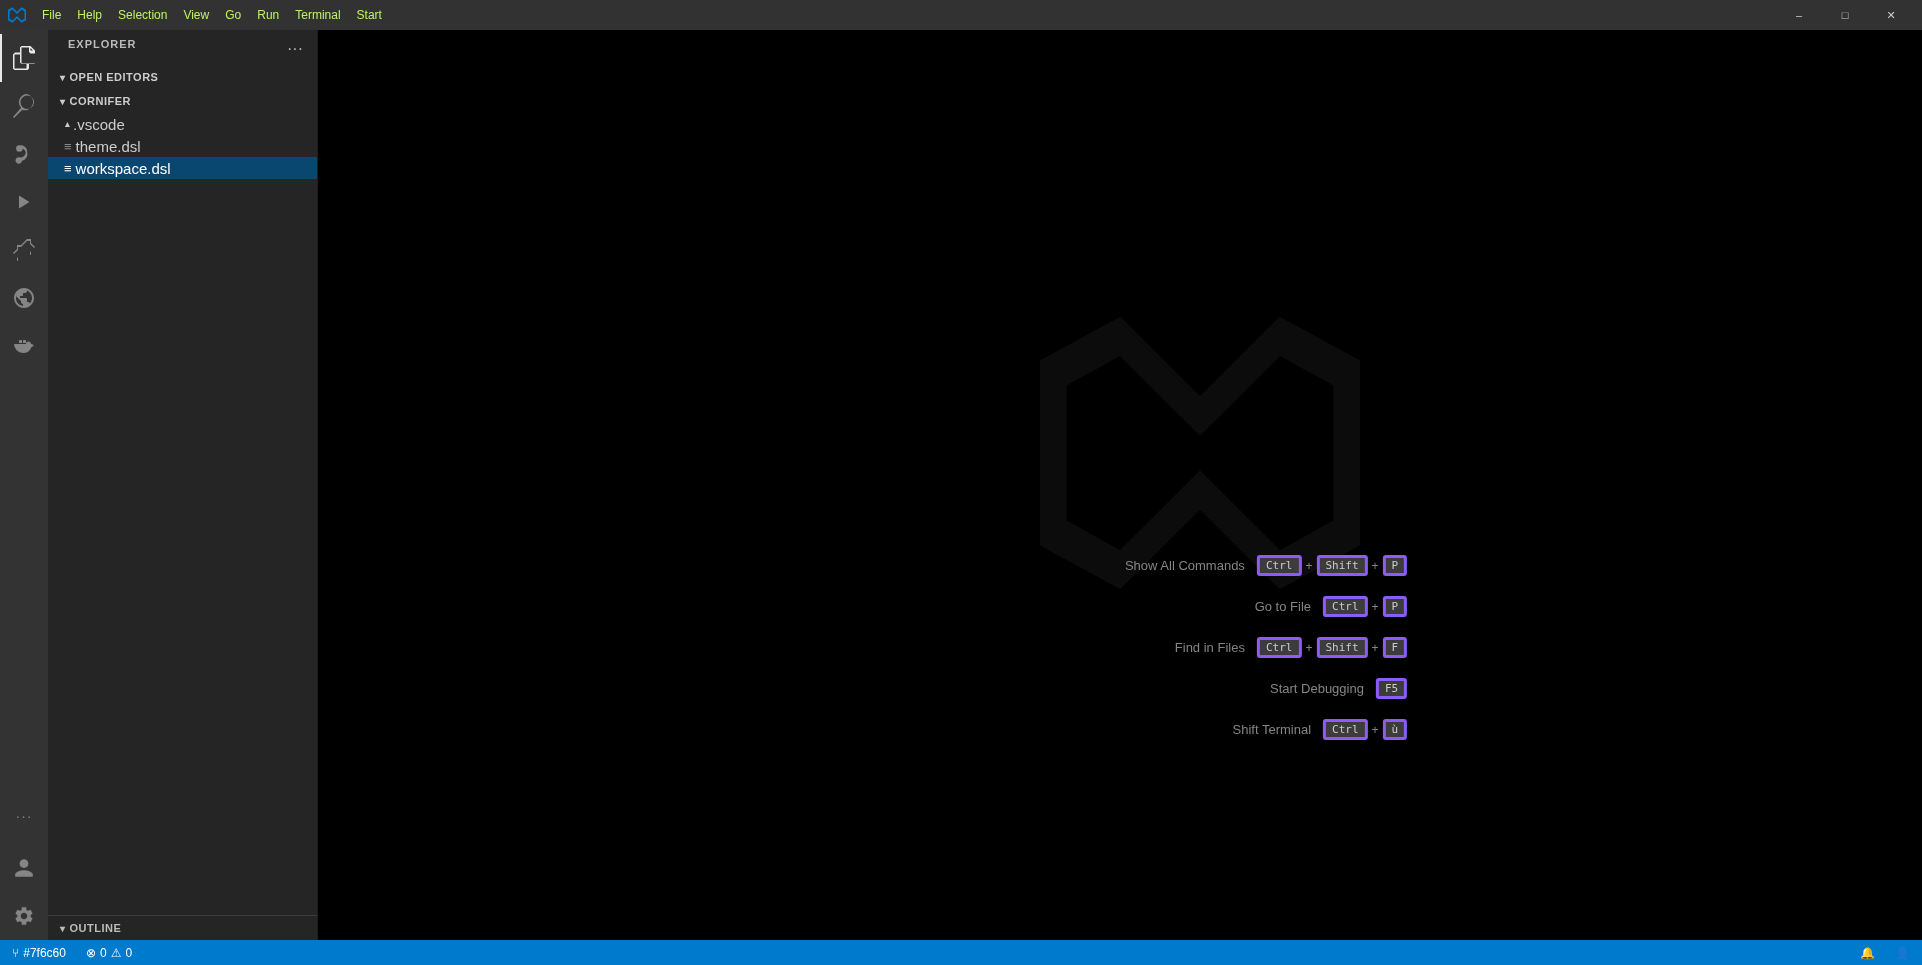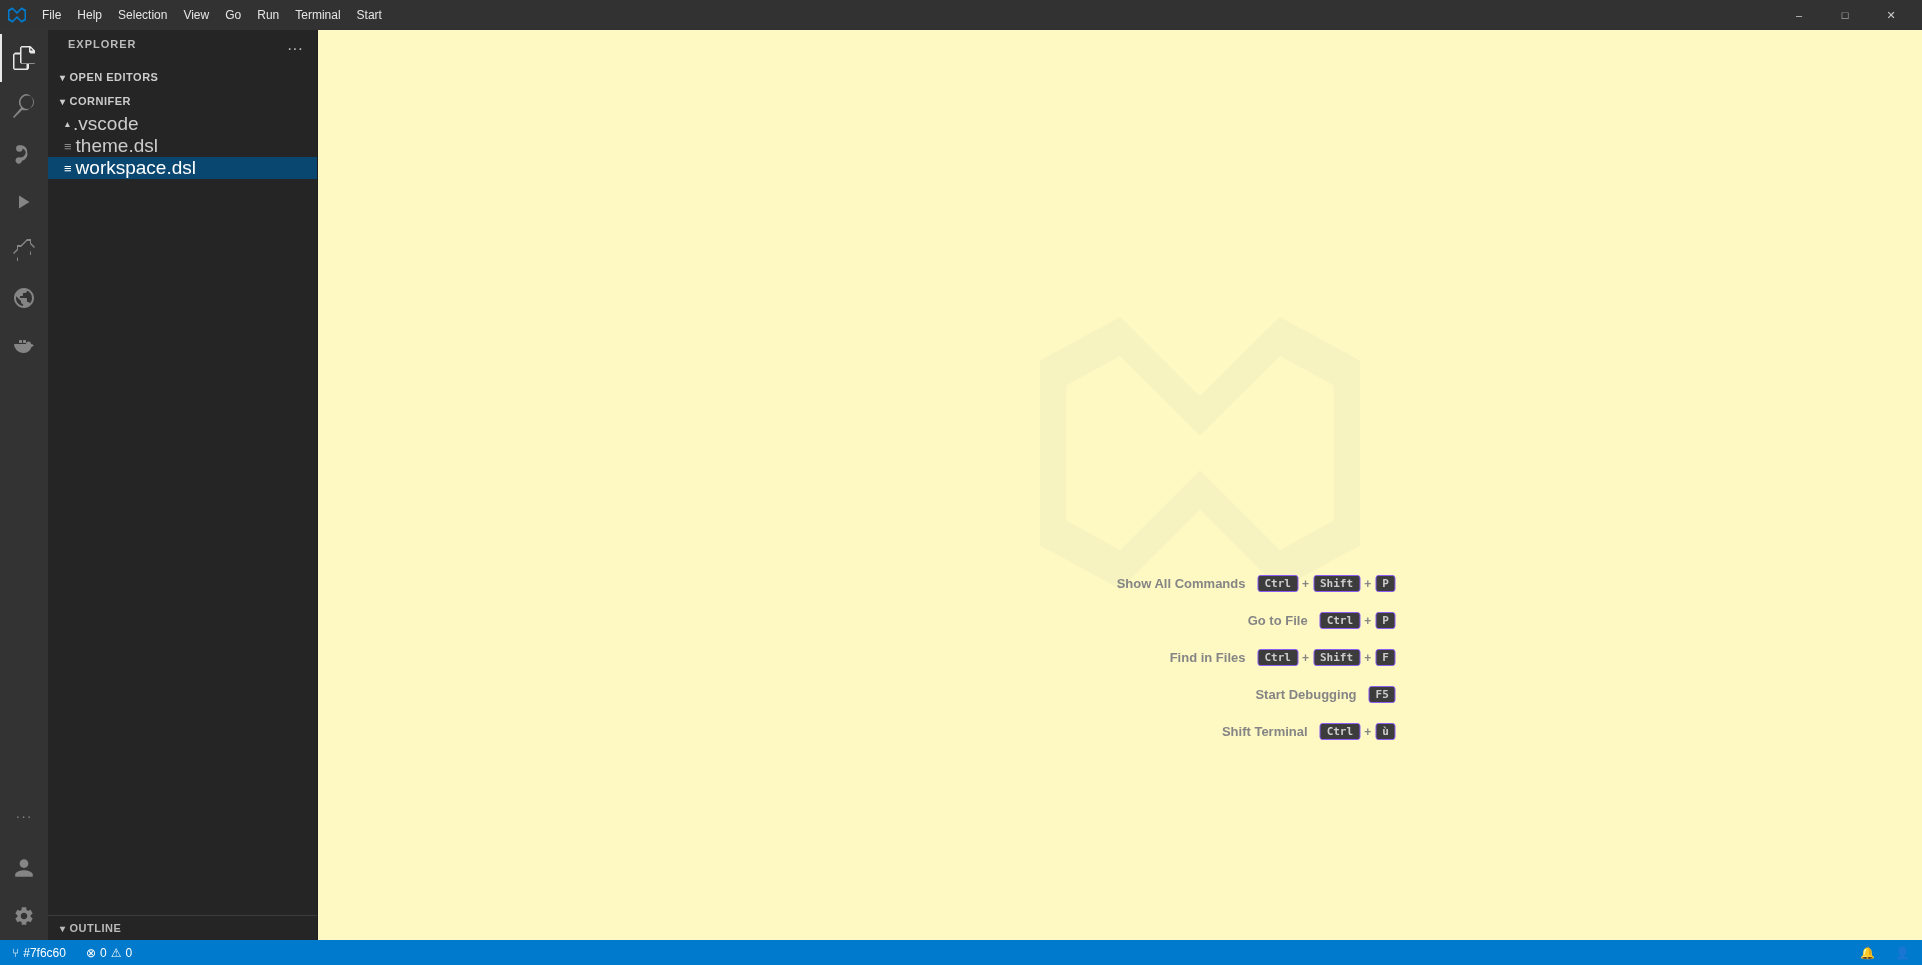"File" .menu-item { color: #e5e5e5 -> #bef264 }
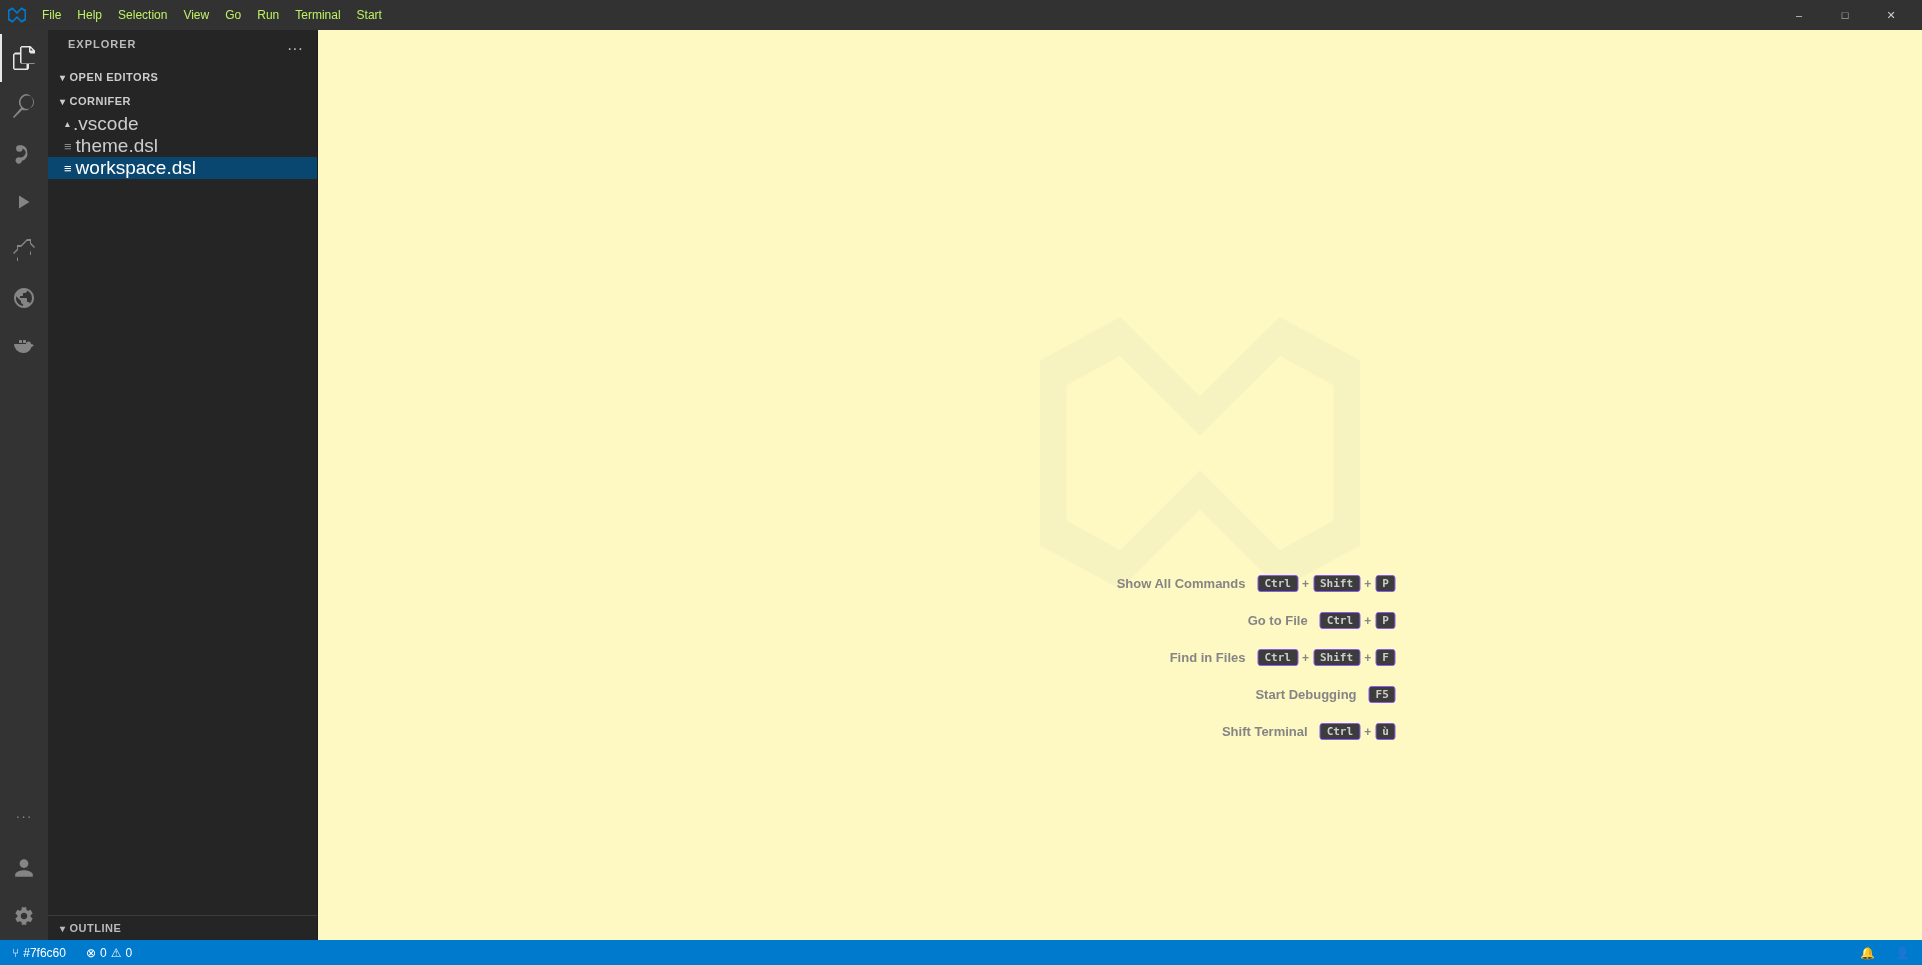".vscode" .tree-label { font-size: 19px -> 15px }
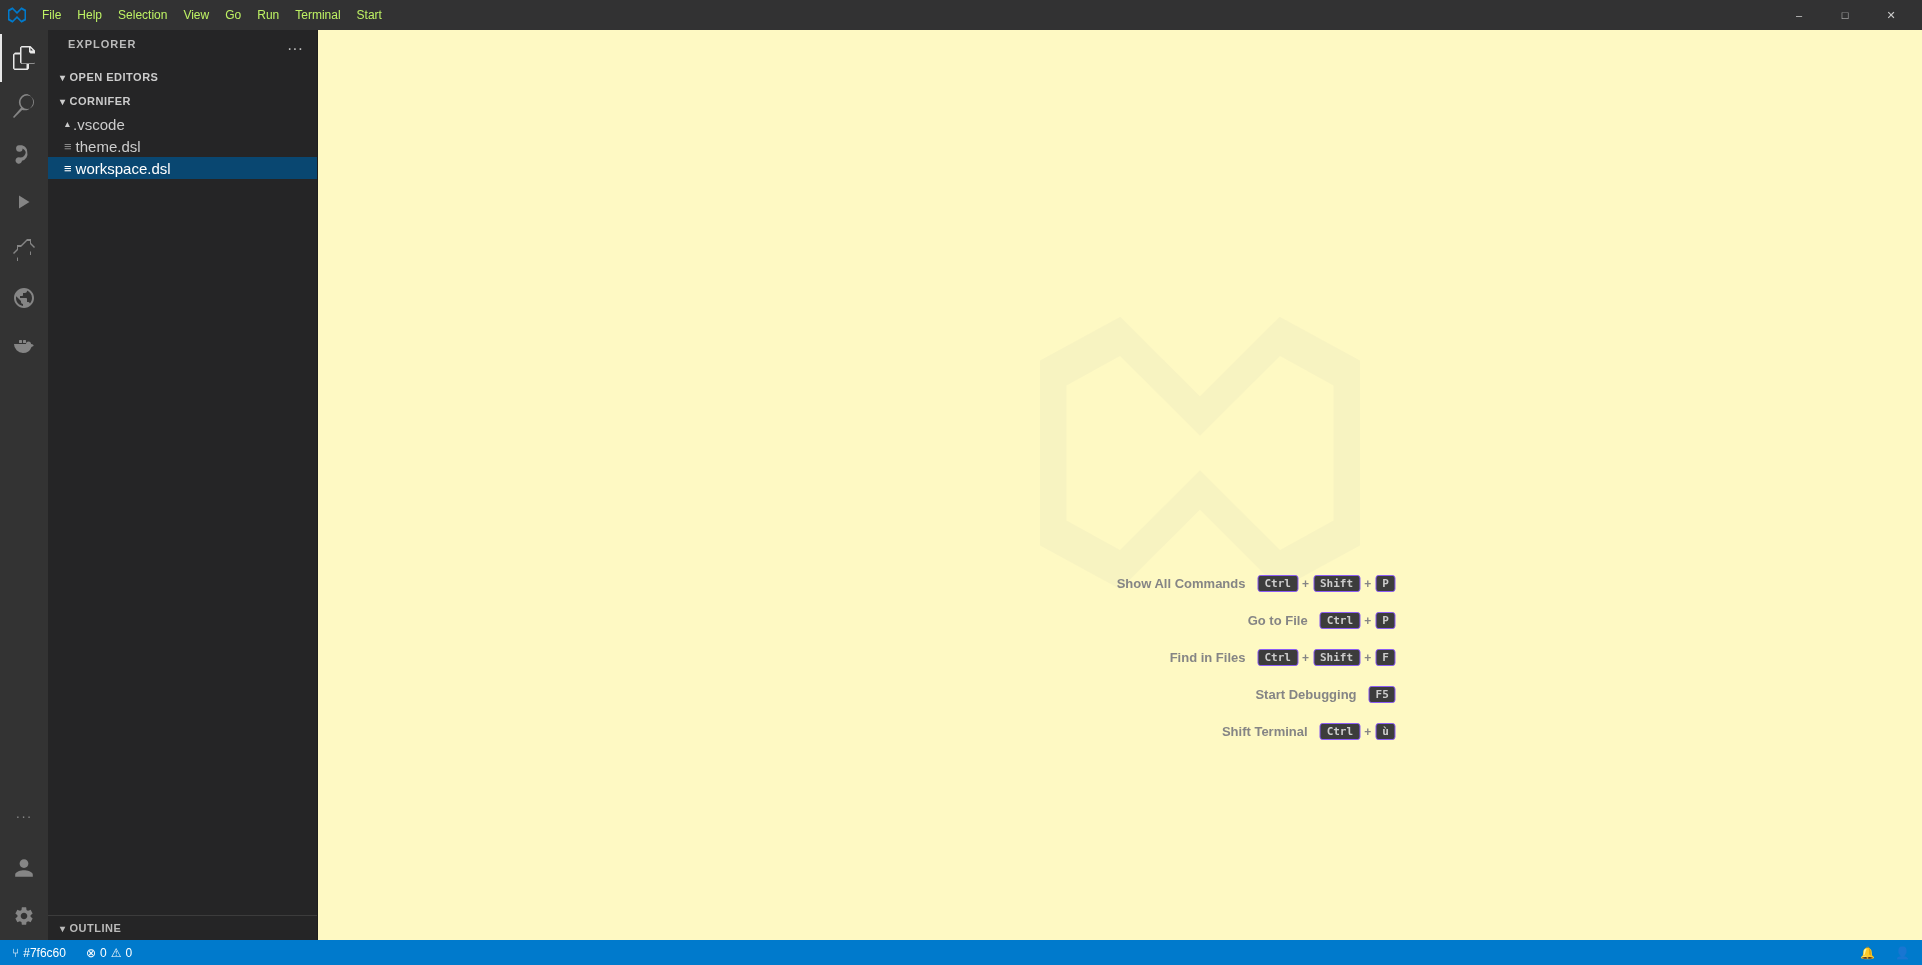"Show All Commands" .editor-area { background: #fef9c3 -> #000000; font-weight: bold -> none }
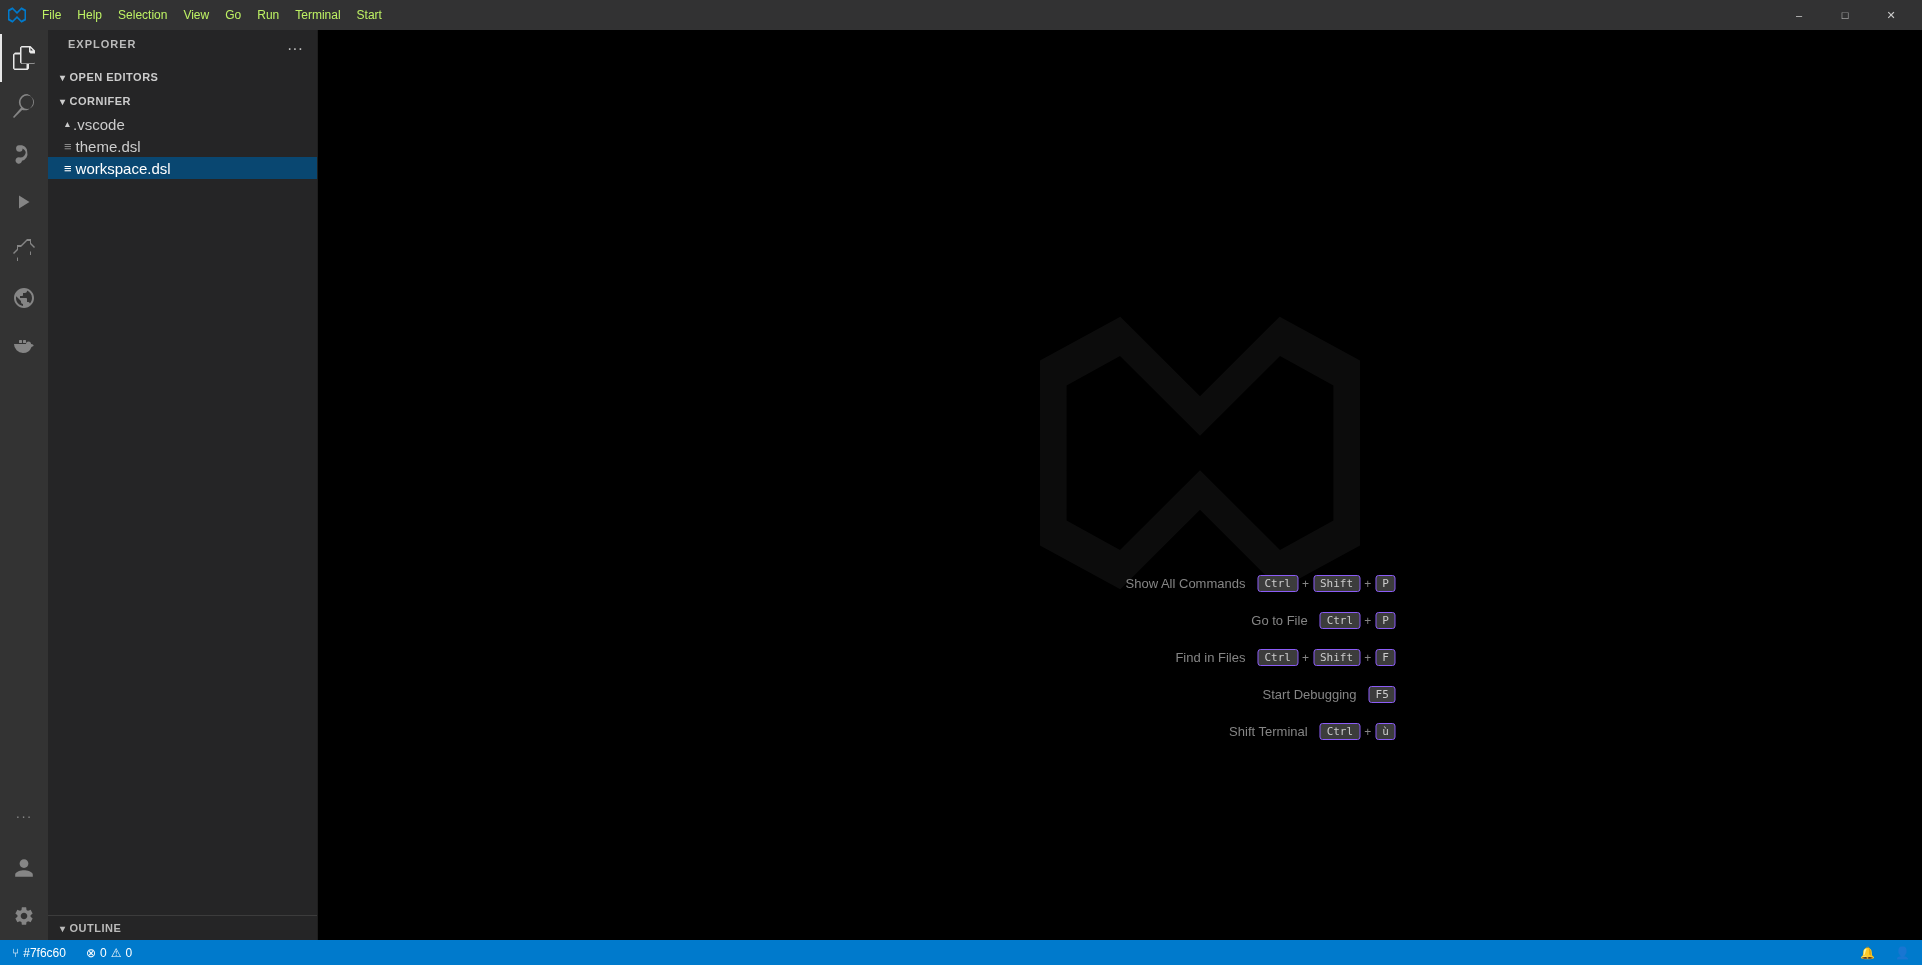"Ctrl" .key-badge { border: 1px solid #8b5cf6 -> 3px solid #8b5cf6 }
